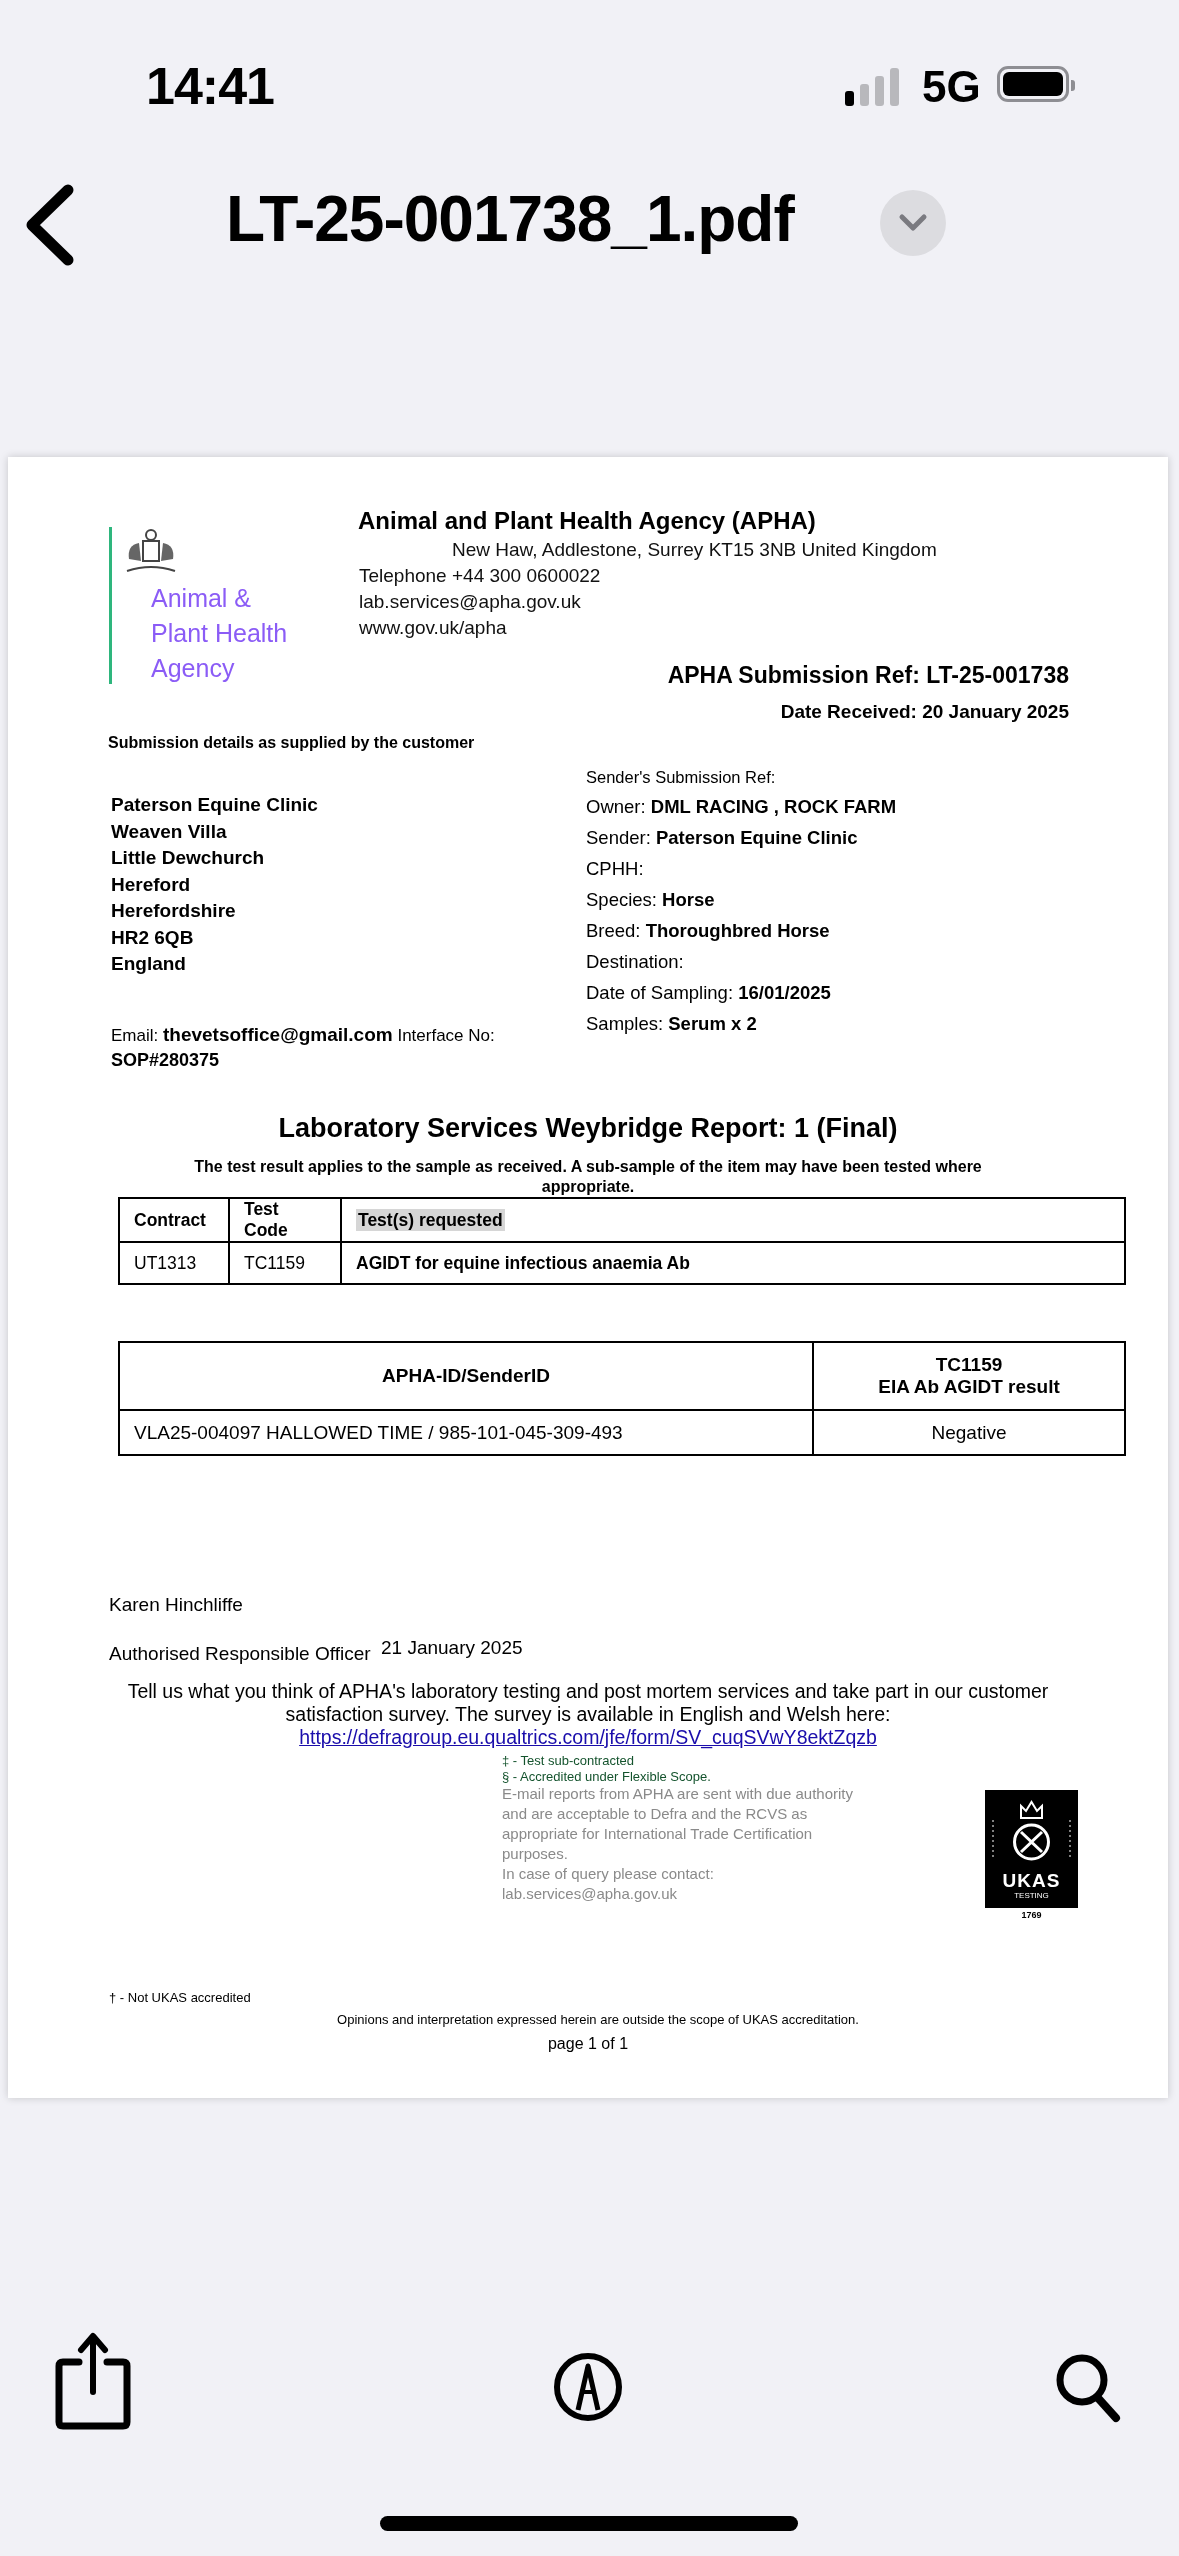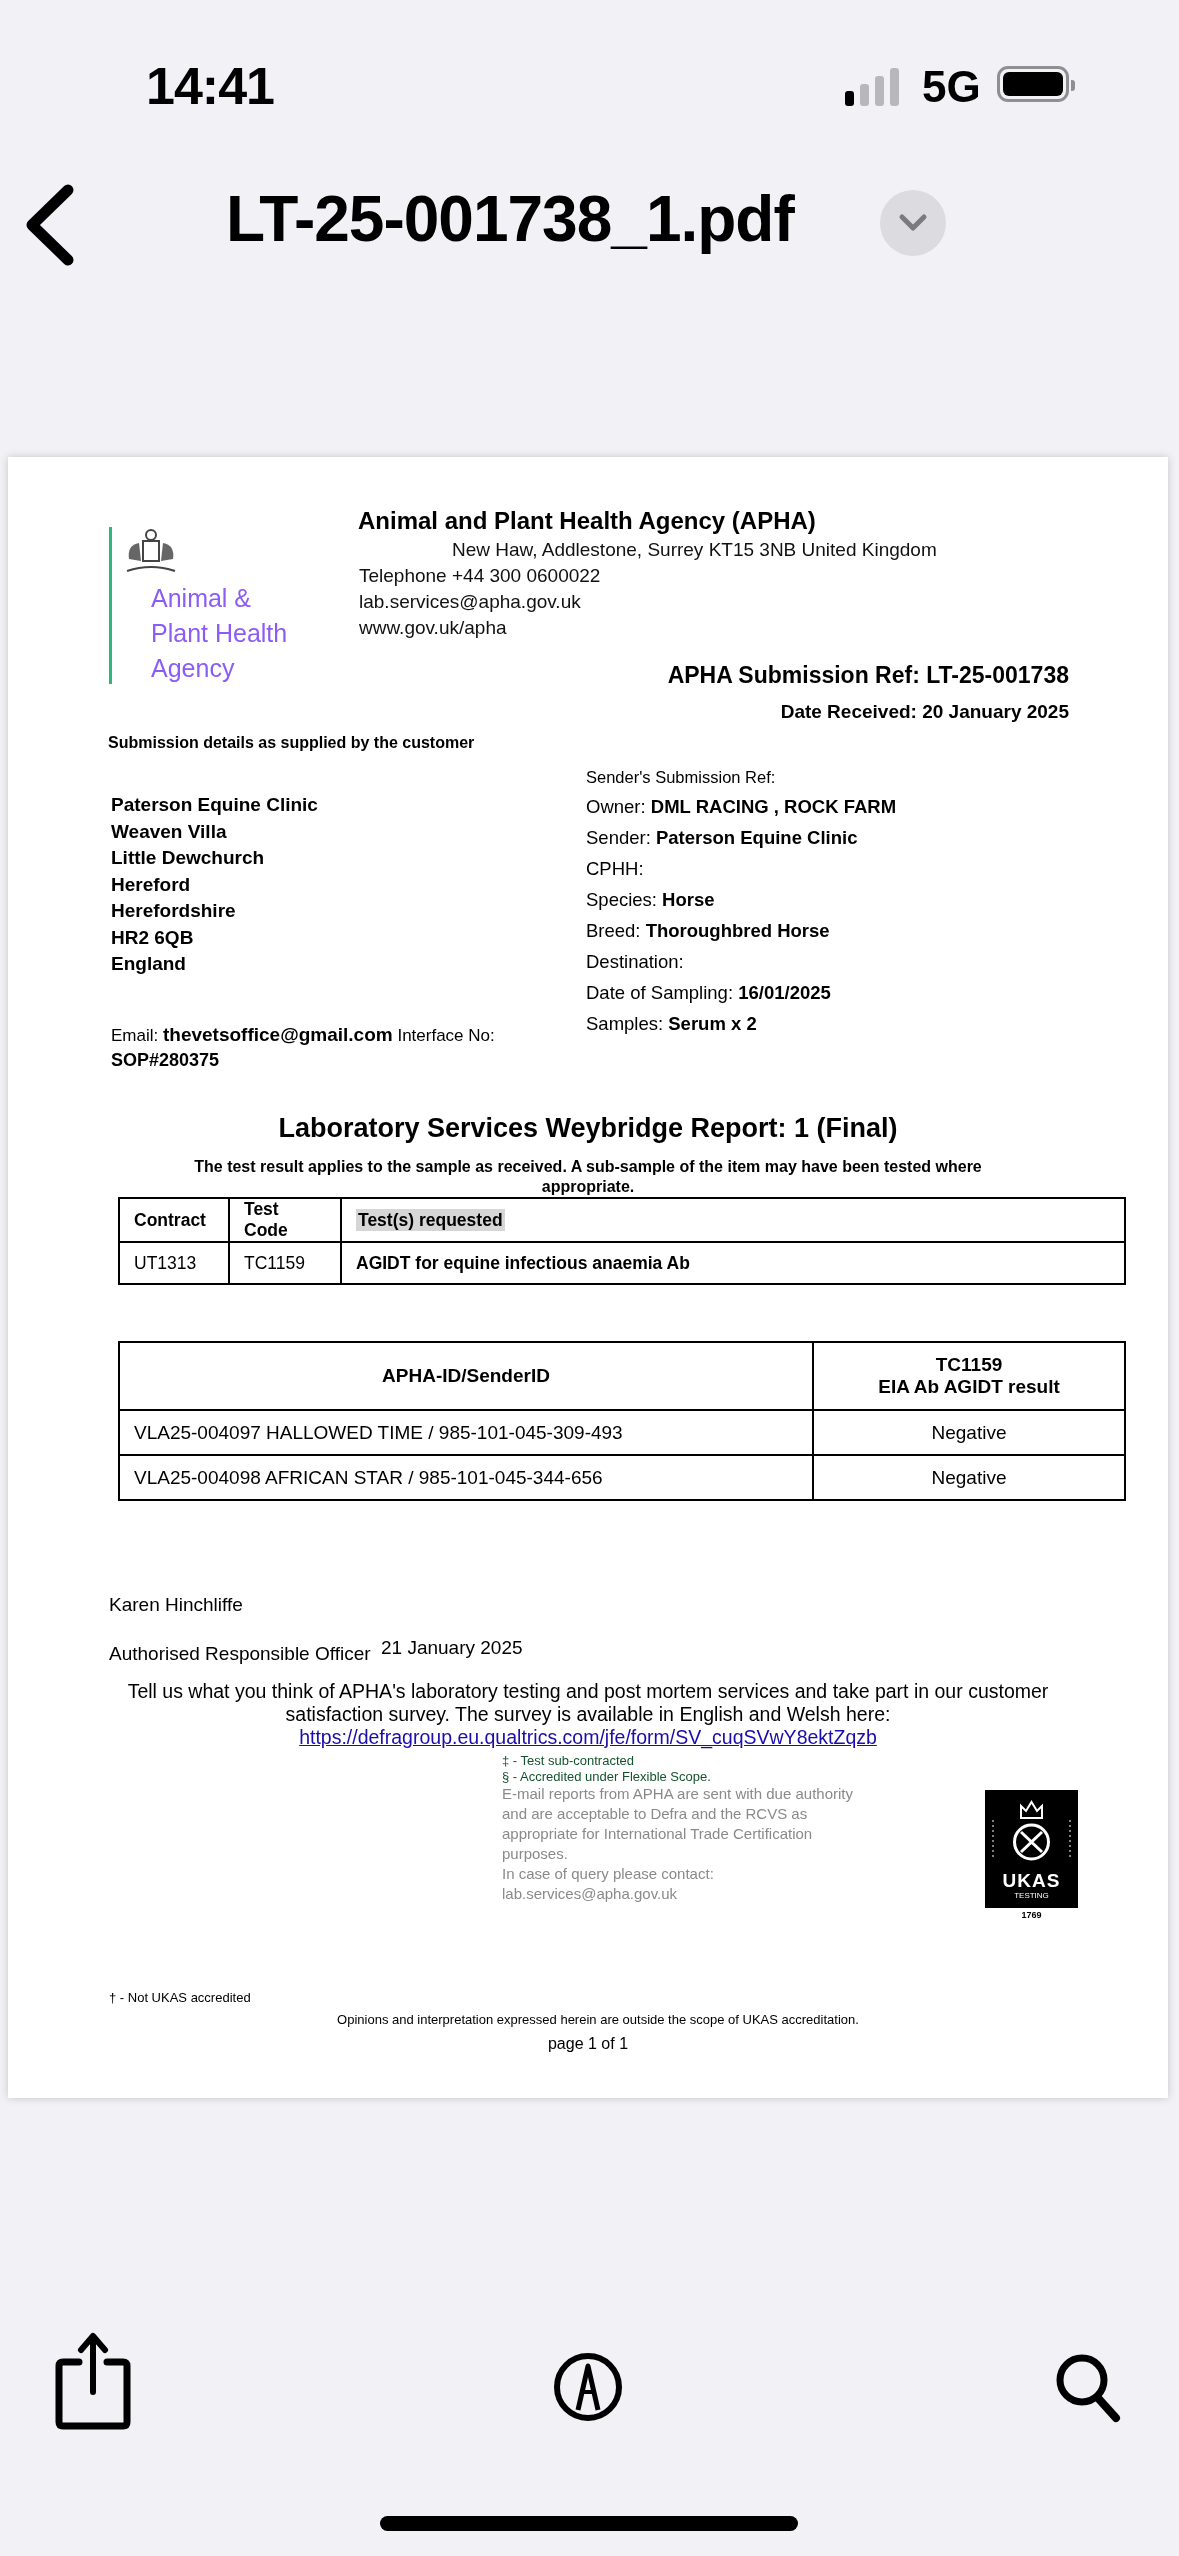"VLA25-004098 AFRICAN STAR /" tr { html: <tr> <td>VLA25-004098 AFRICAN STAR / 985-101-045-344-656</td> <td>Negative</td> </tr> -> none }
